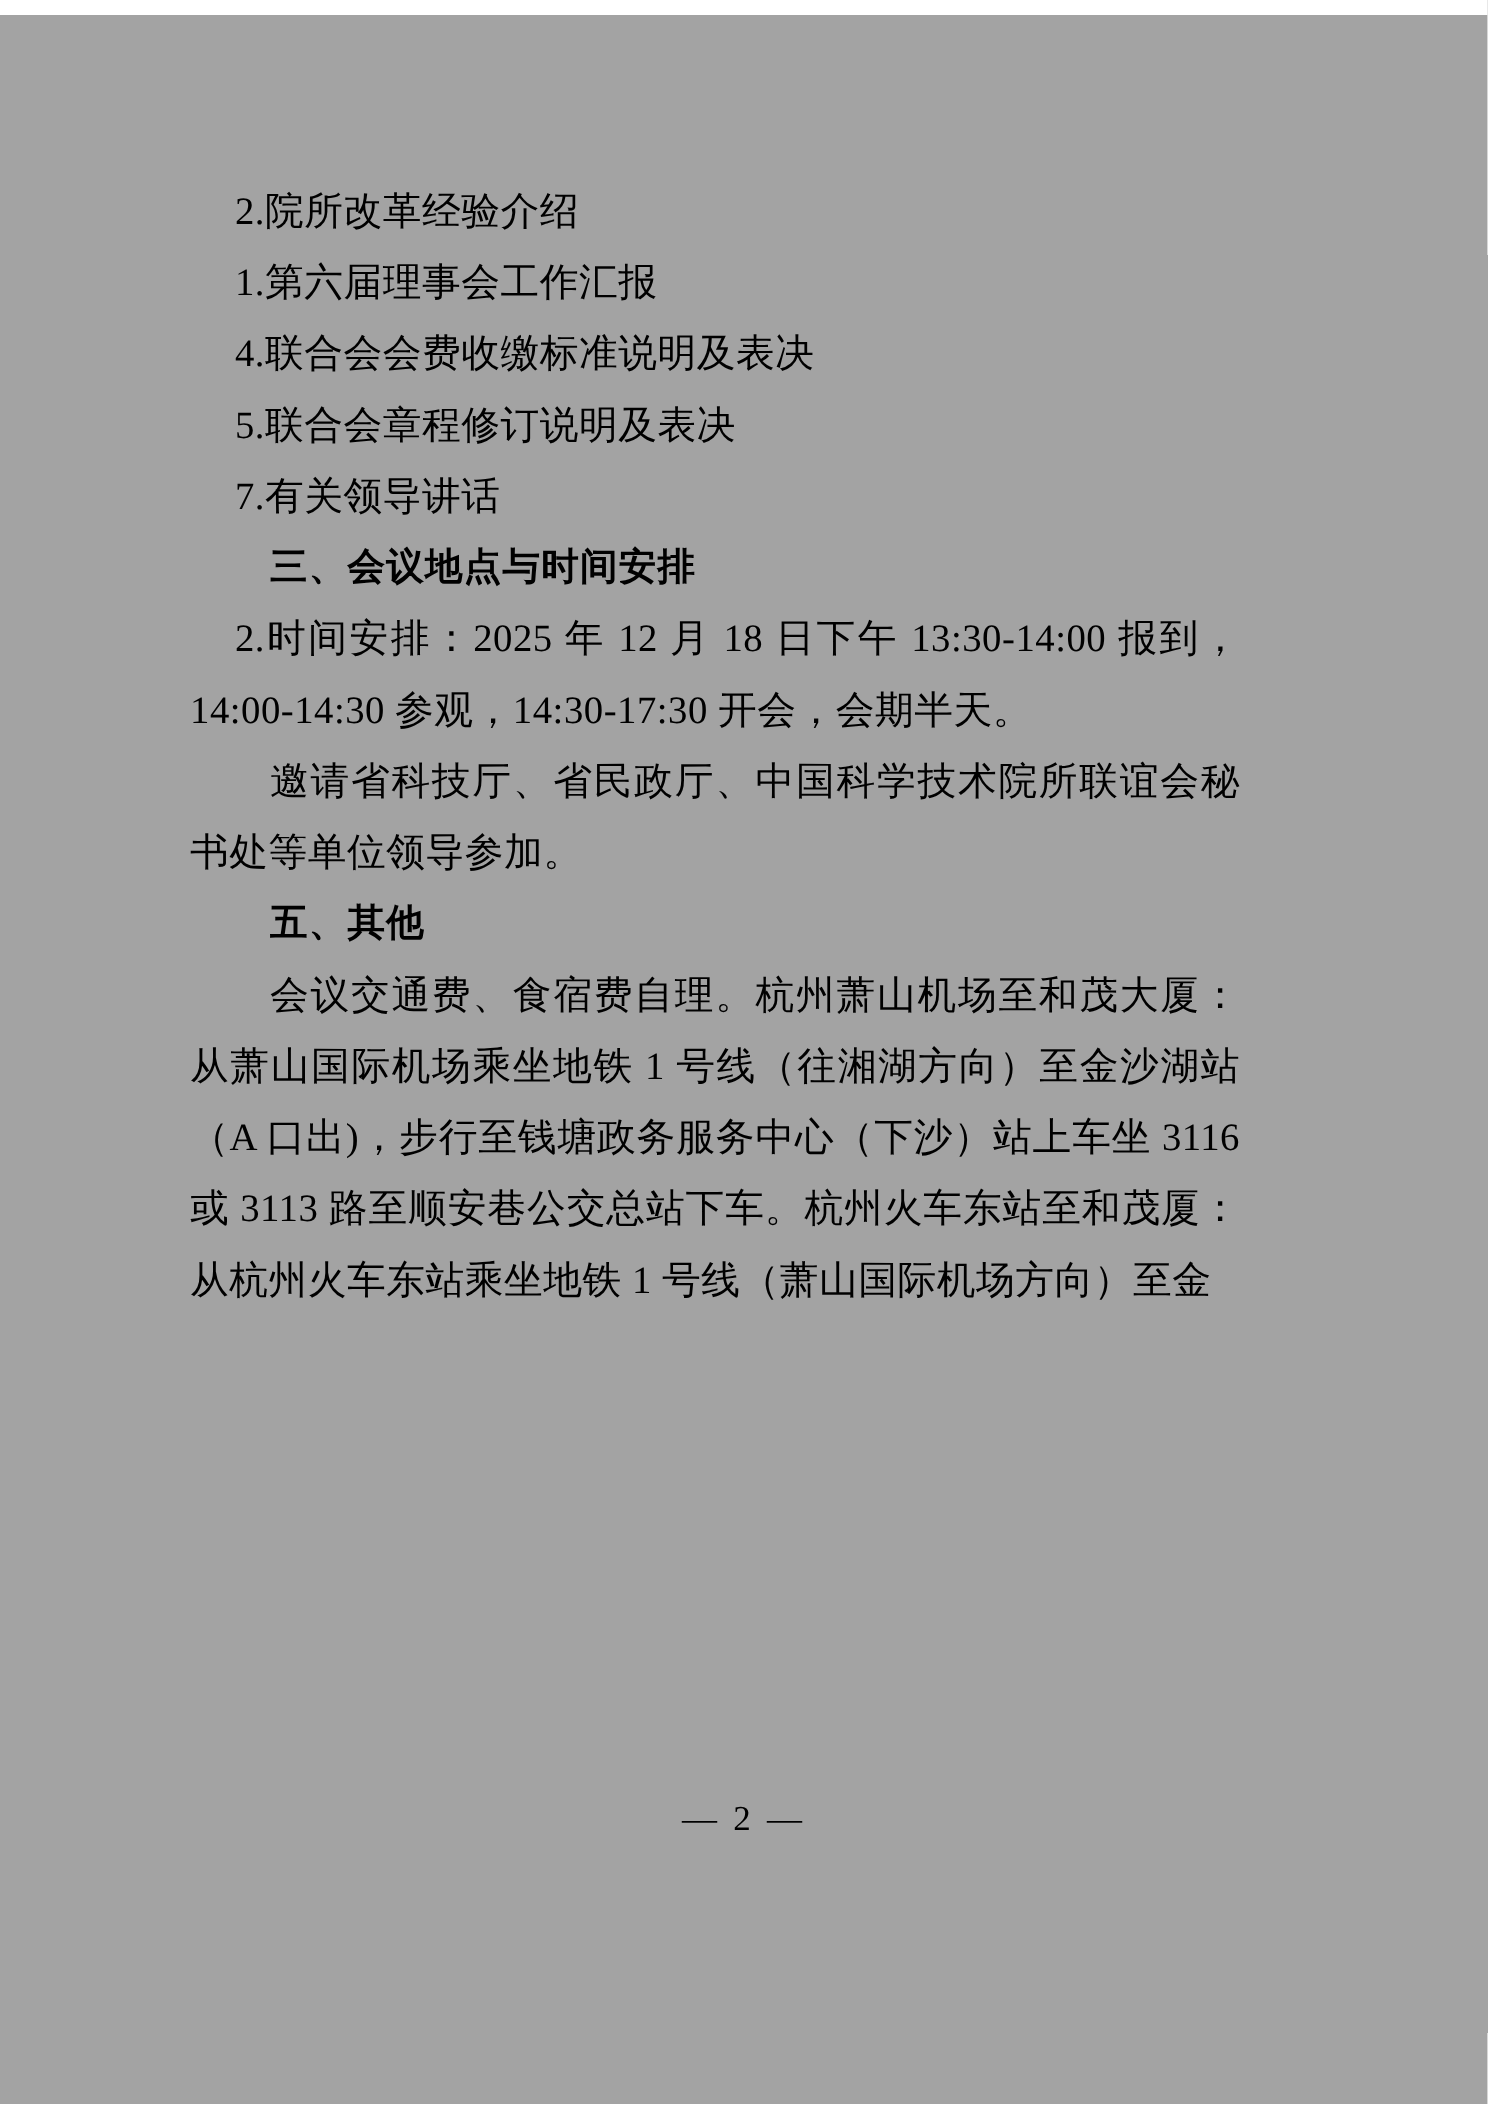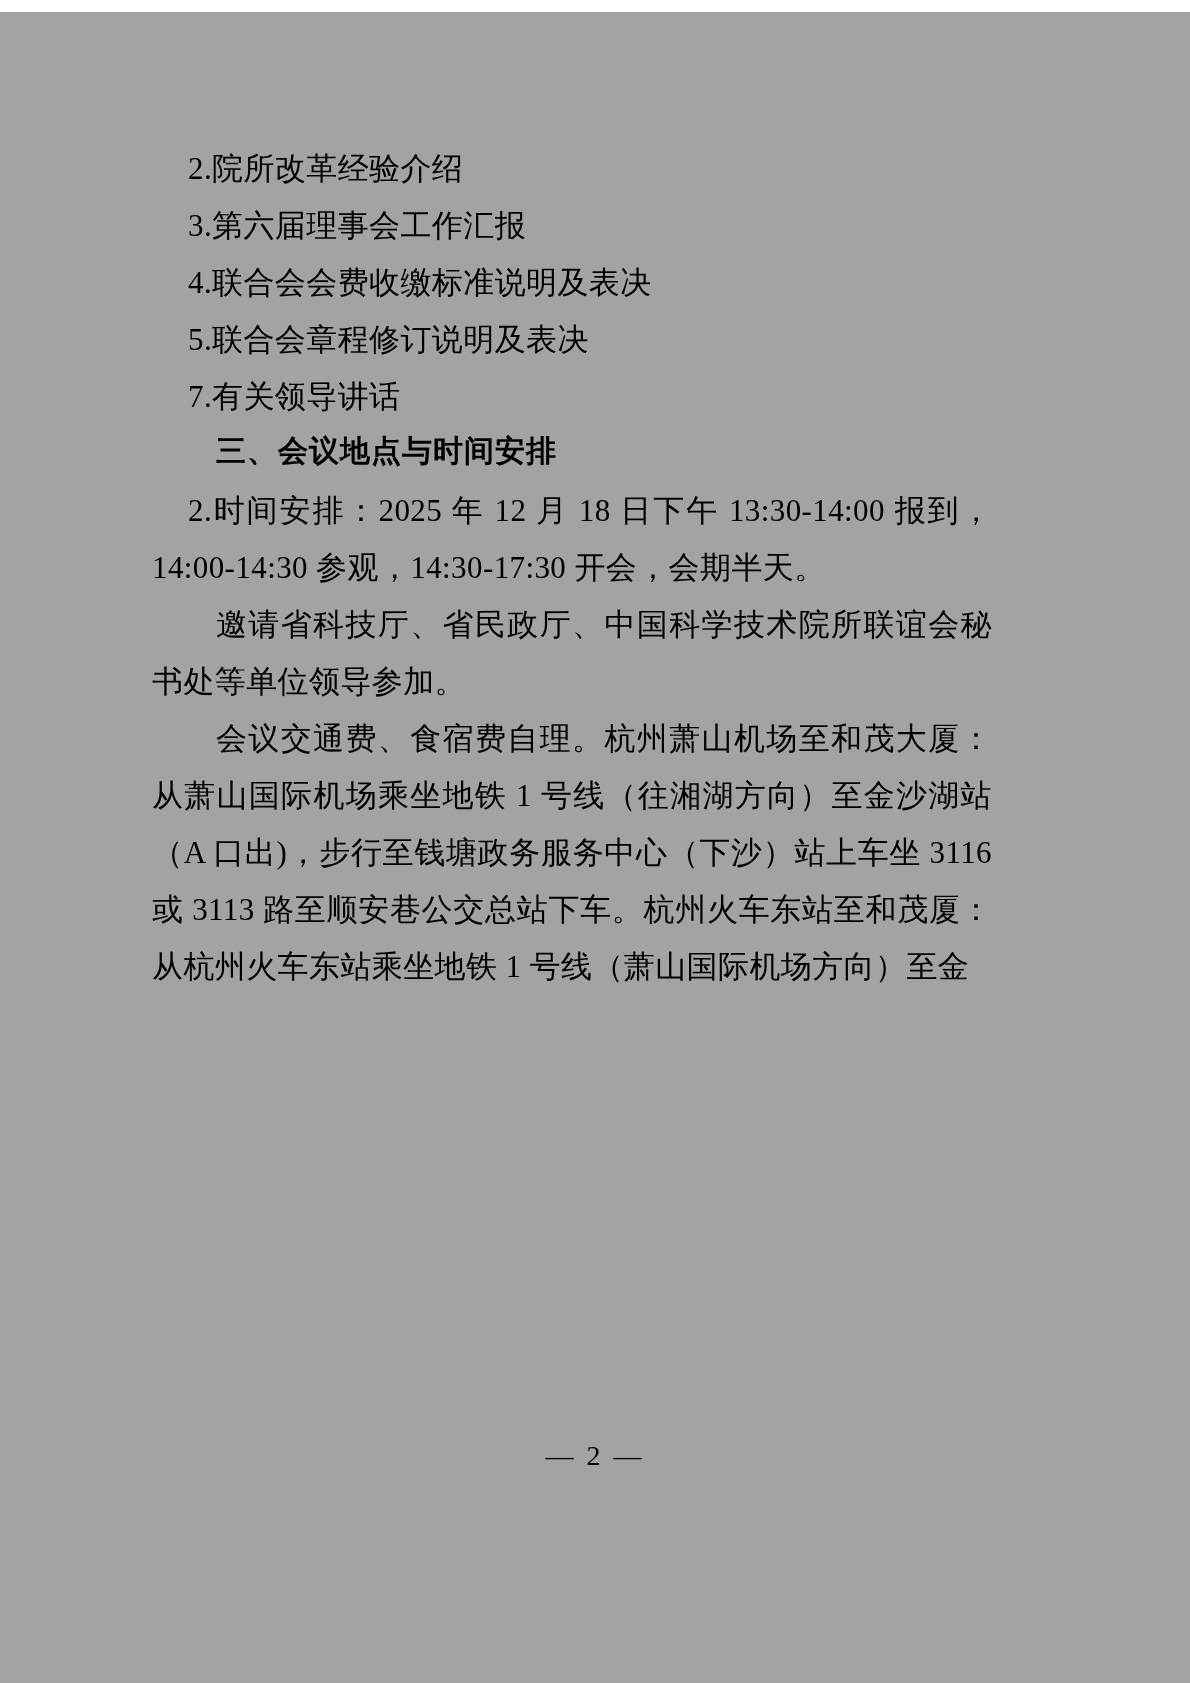"3.第六届理事会工作汇报" p.para { text: 3 -> 1 }
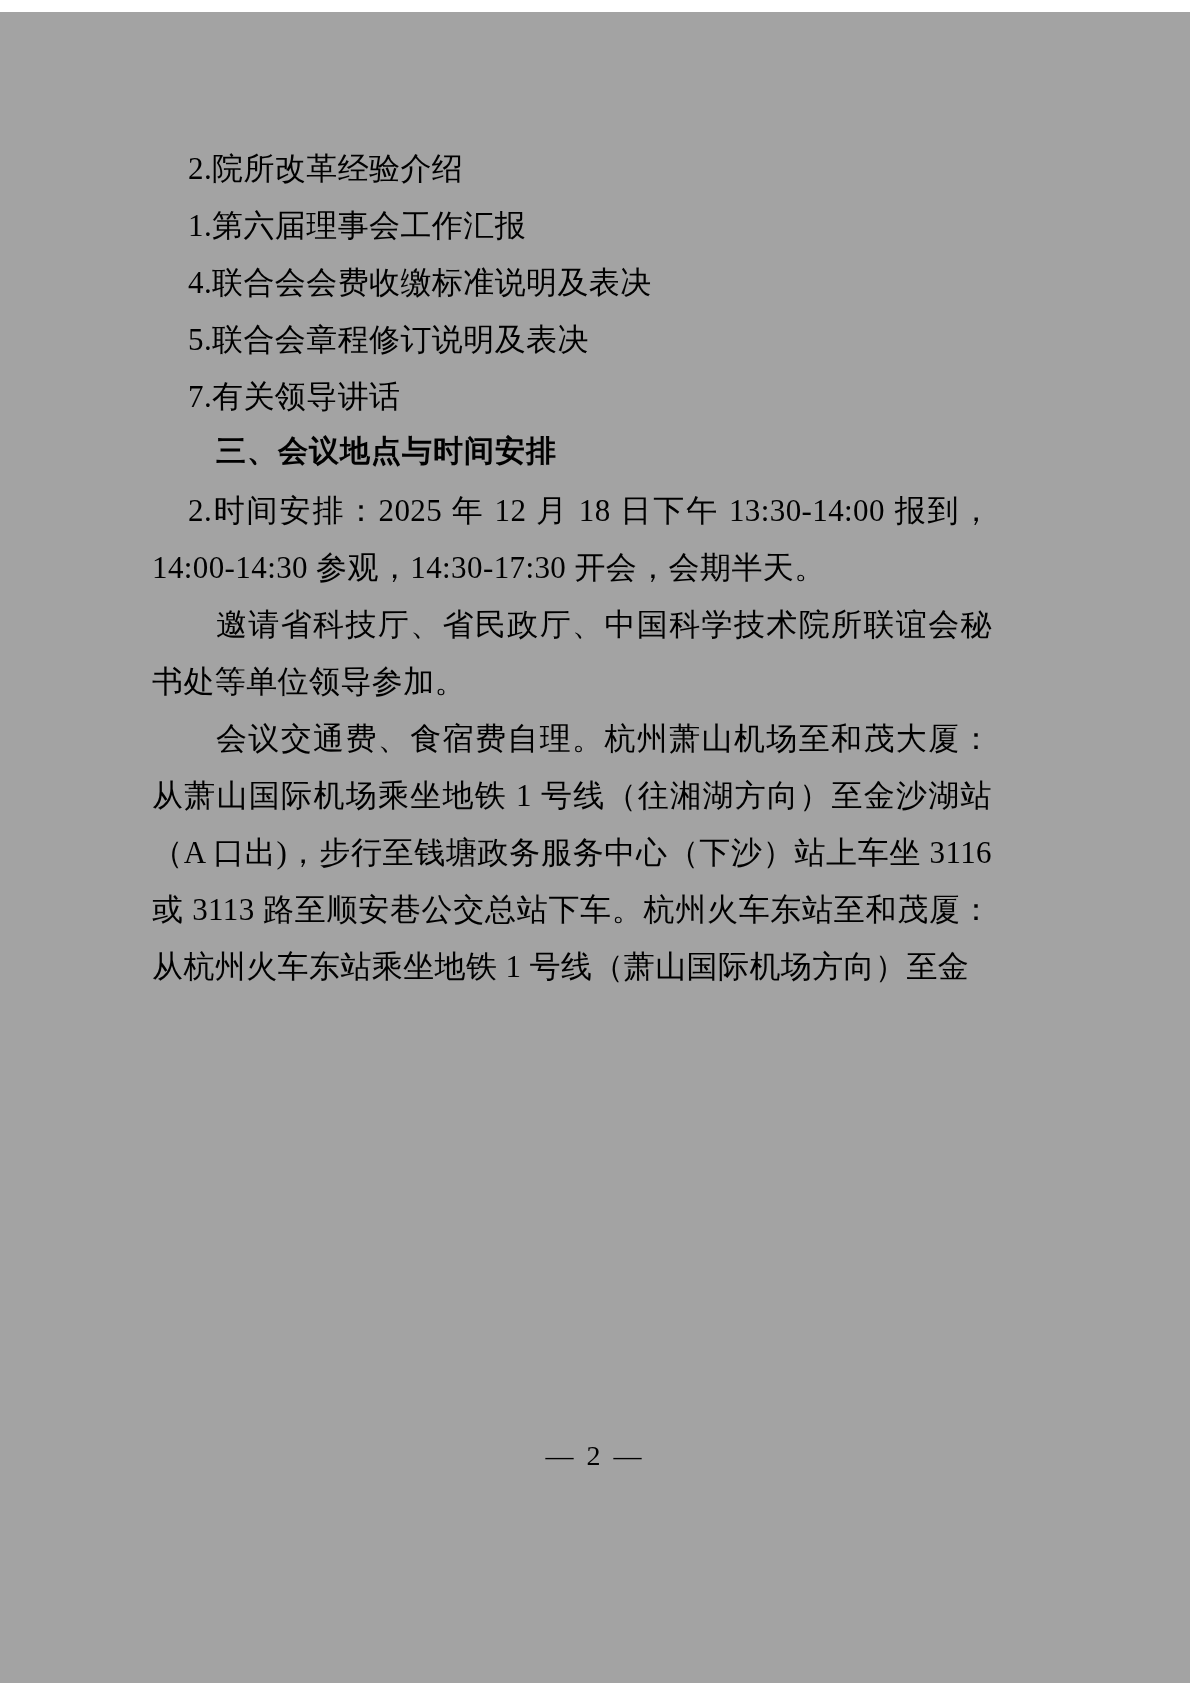"三、会议地点与时间安排" .heading { font-family: Liberation Mono, monospace -> Liberation Sans, sans-serif }
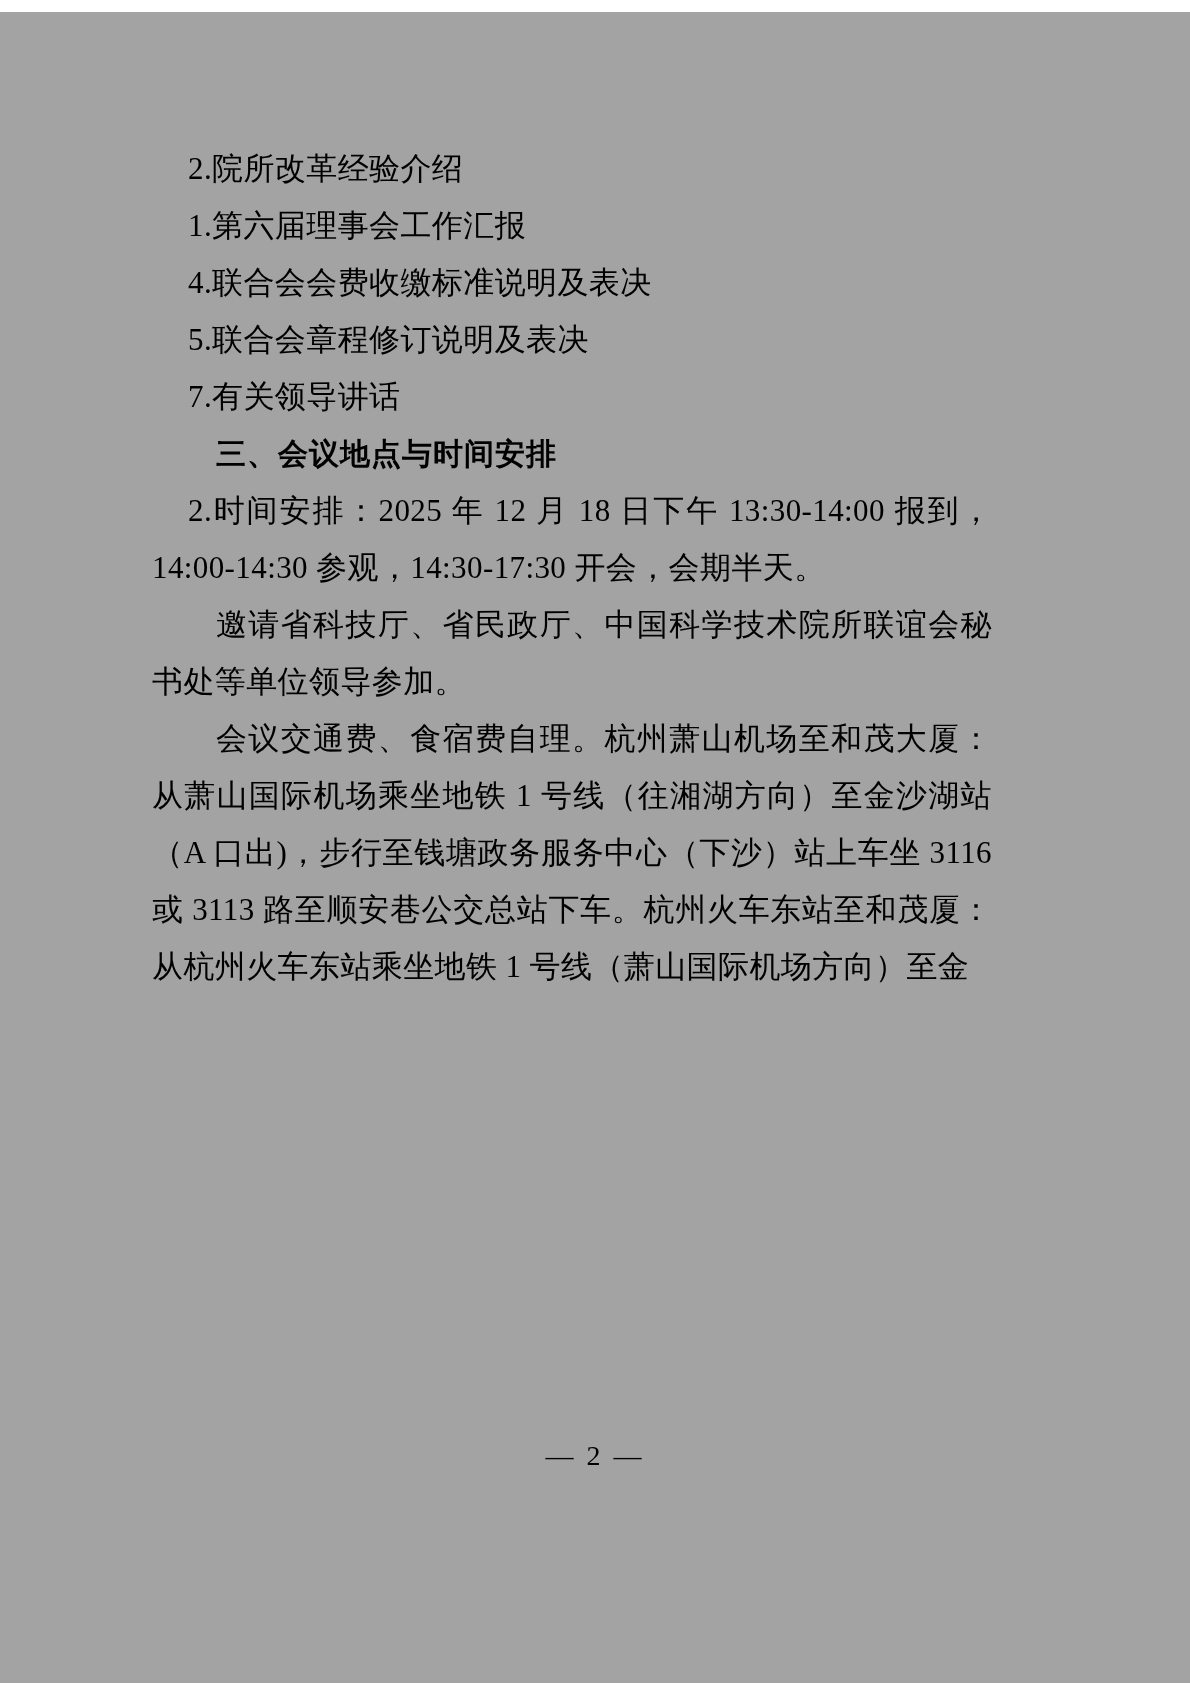"五、其他" p.heading { html: none -> <p>五、其他</p> }
